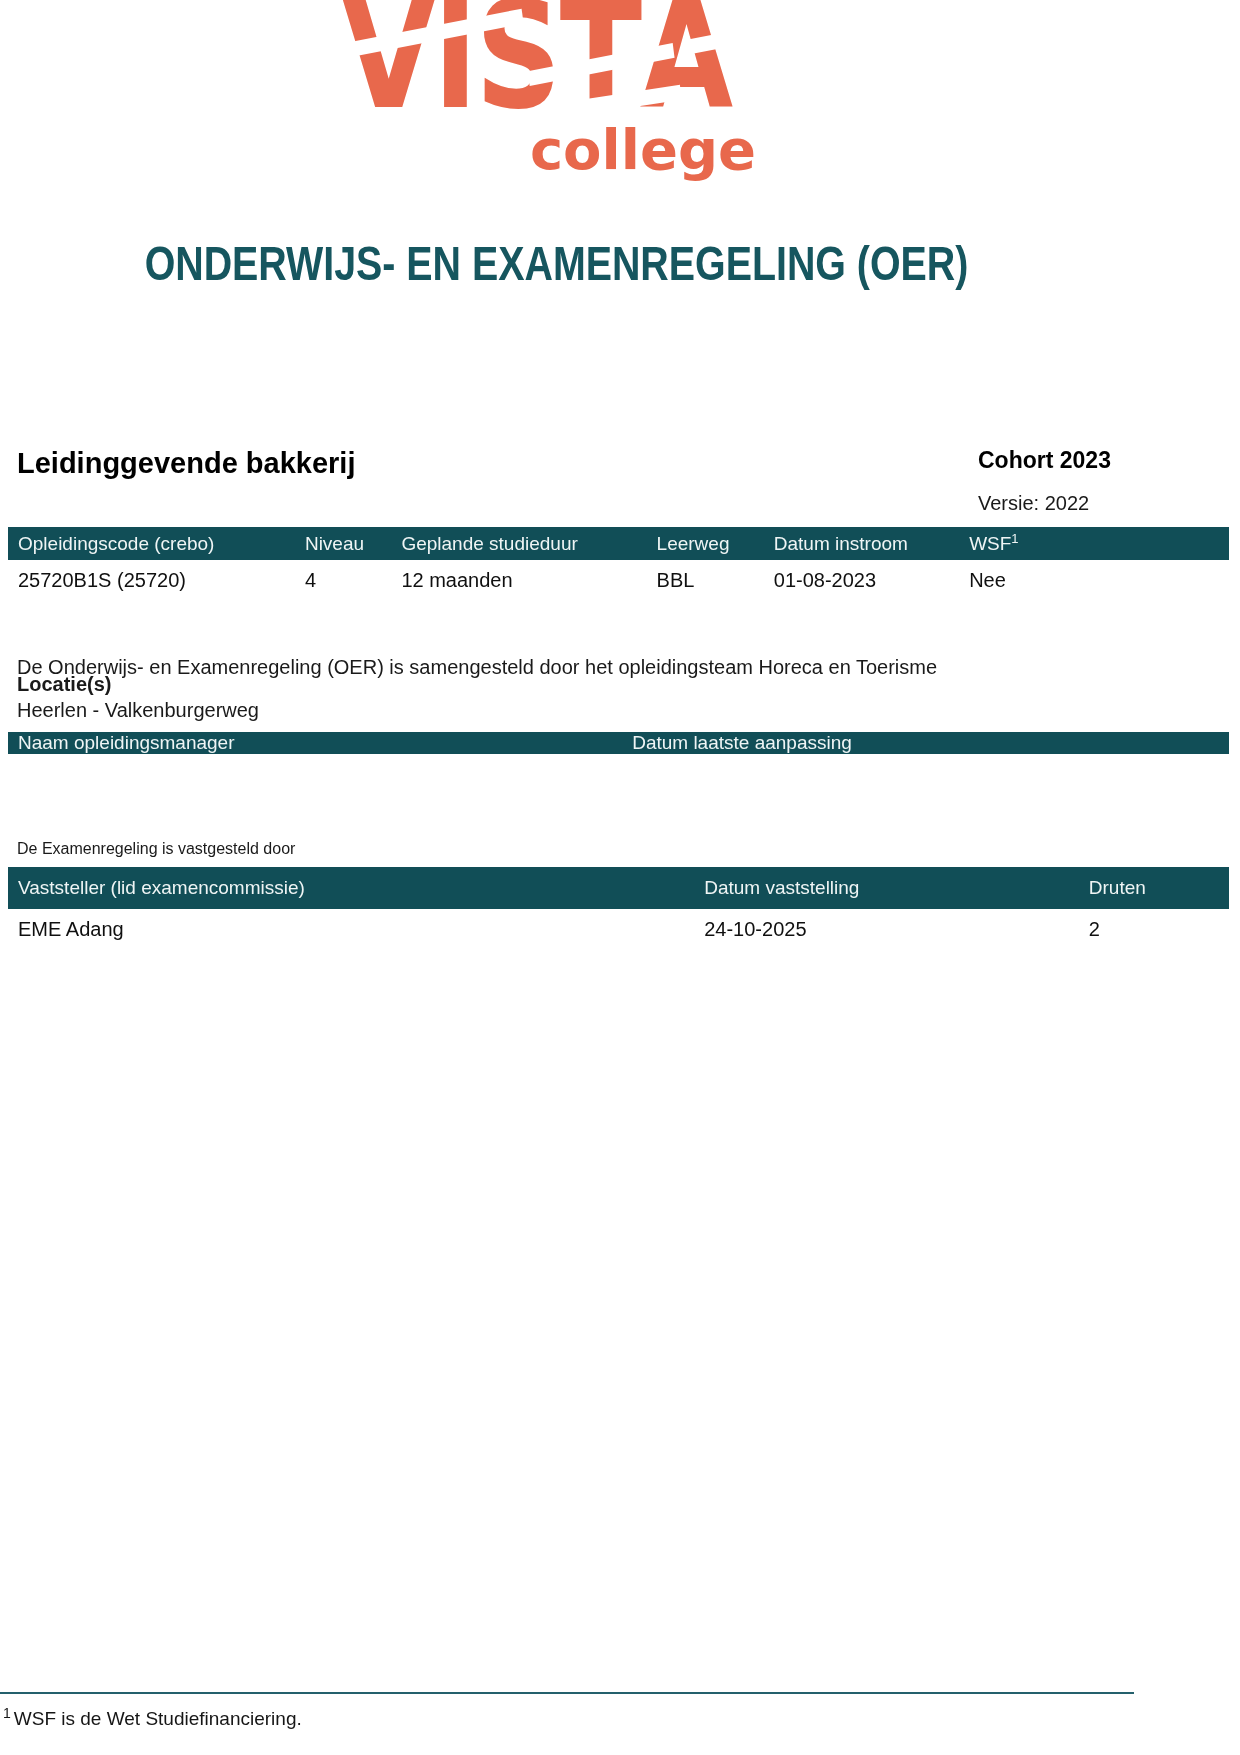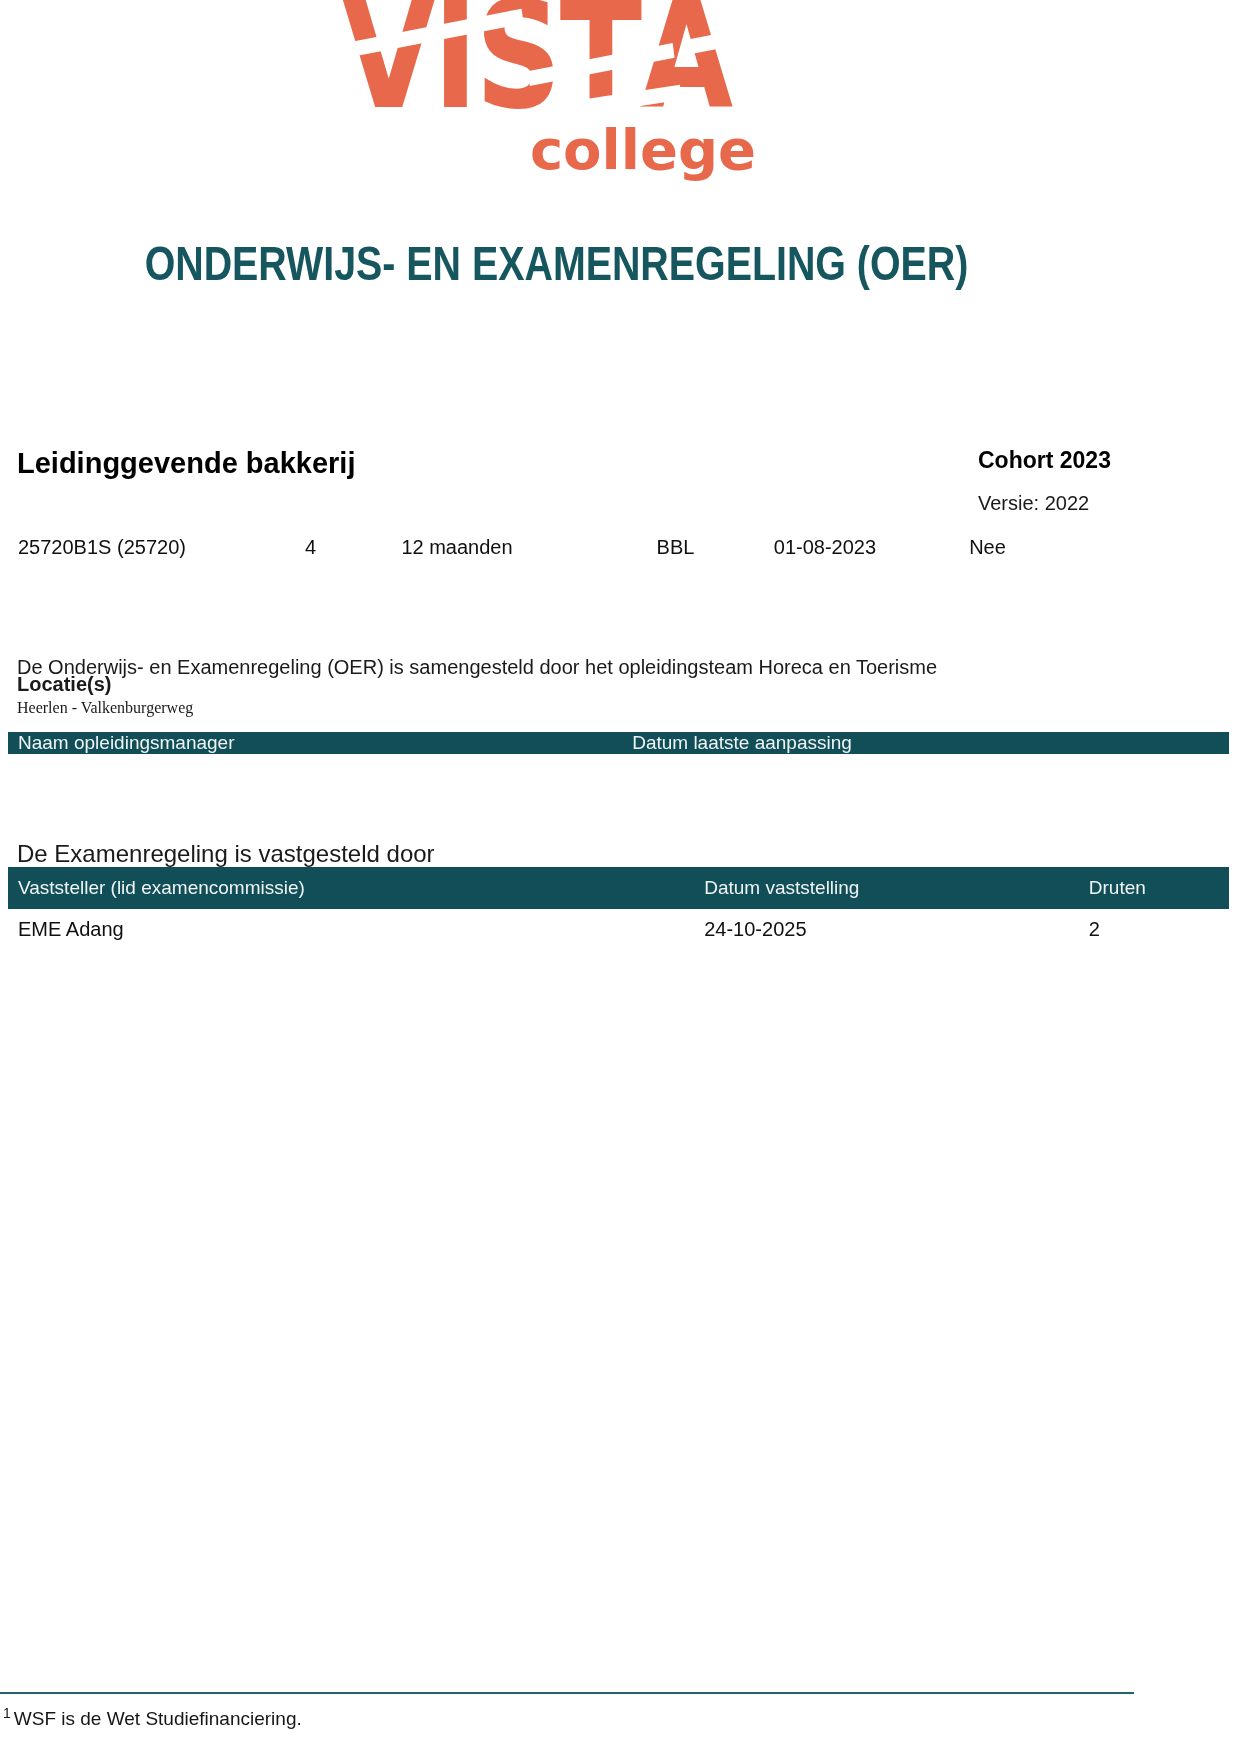"Opleidingscode (crebo)" tr { html: none -> <tr> <th>Opleidingscode (crebo)</th> <th>Niveau</th> <th>Geplande studieduur</th> <th>Leerweg</th> <th>Datum instroom</th> <th><span>WSF</span><sup>1</sup></th> </tr> }
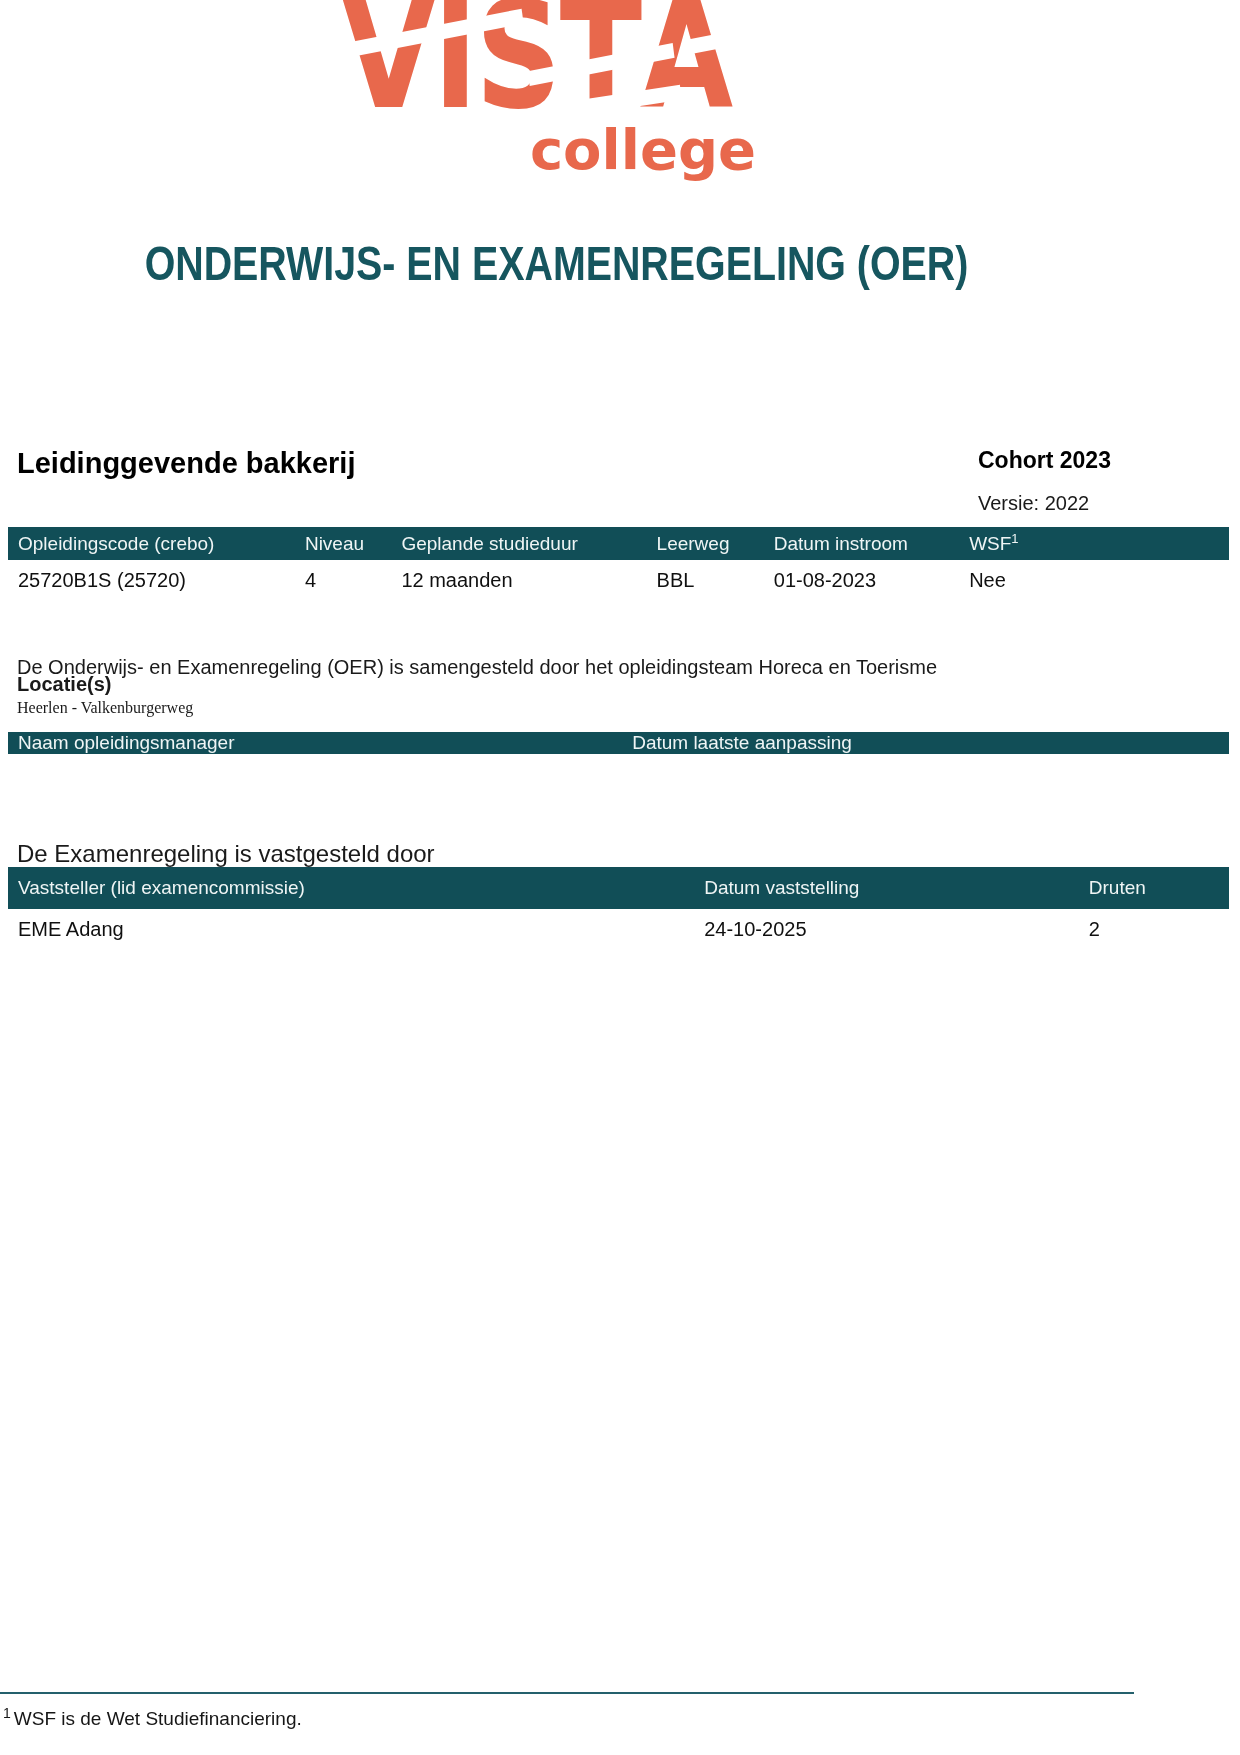"Heerlen - Valkenburgerweg" .loc-value { font-family: Liberation Serif, serif -> none; font-size: 16px -> 20px }
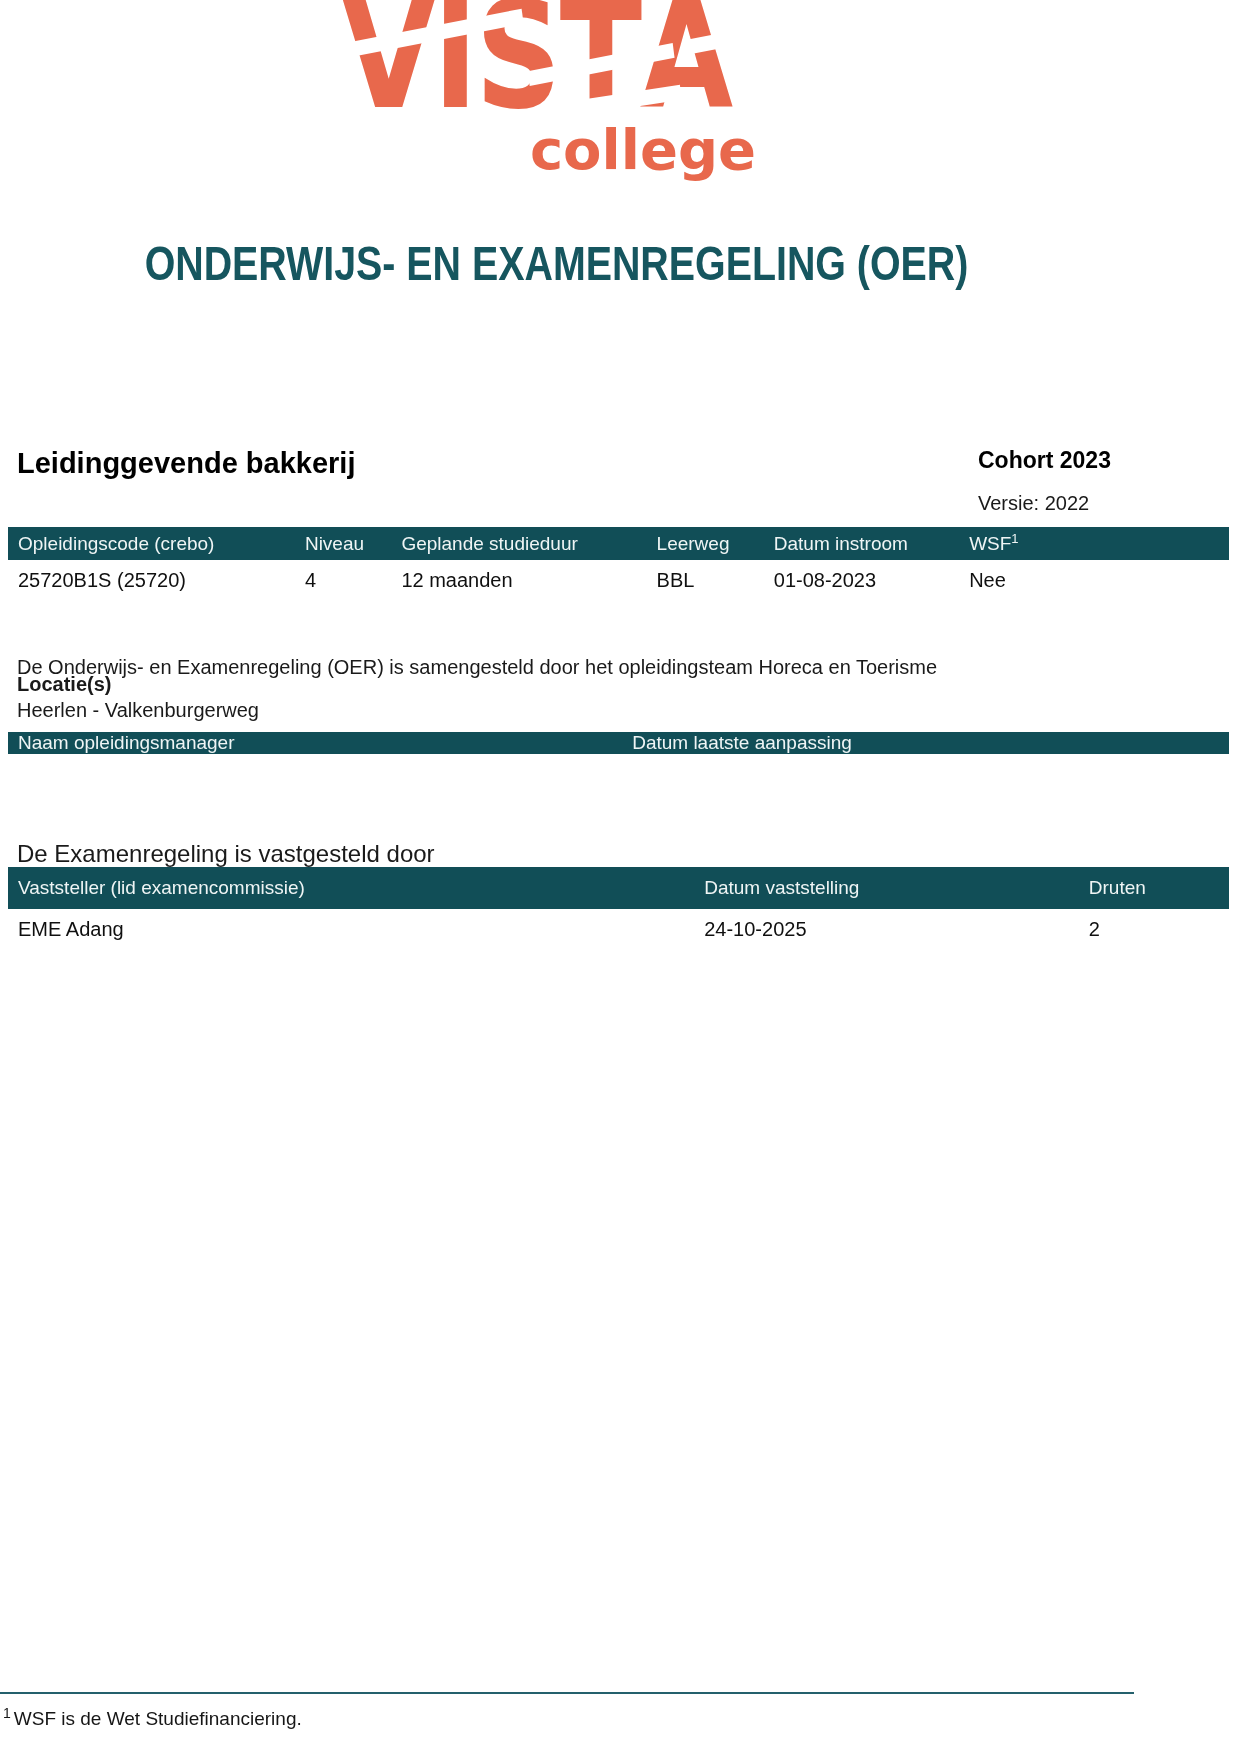"De Examenregeling is vastgesteld door" .determined { font-size: 24px -> 16px }
